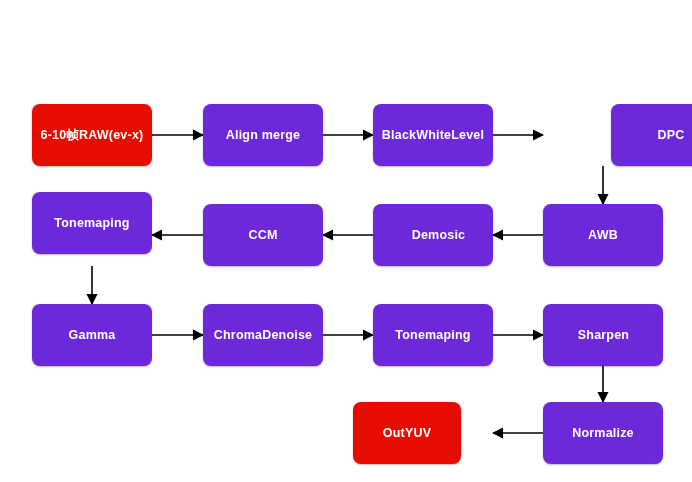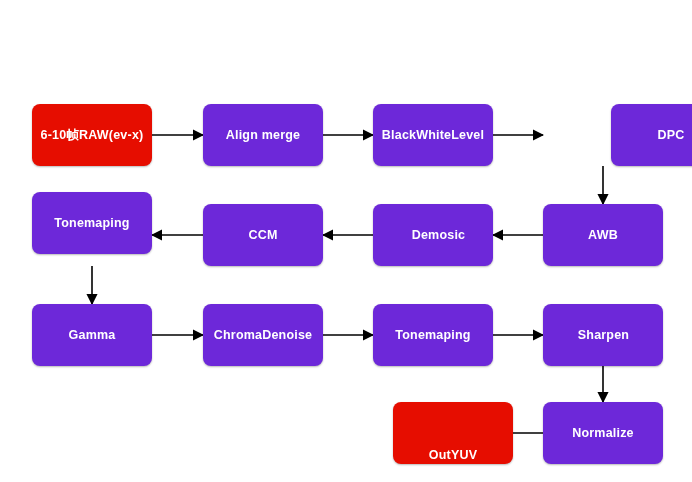"OutYUV" div.node { align-items: flex-end -> none; left: 393px -> 353px; width: 120px -> 108px }
